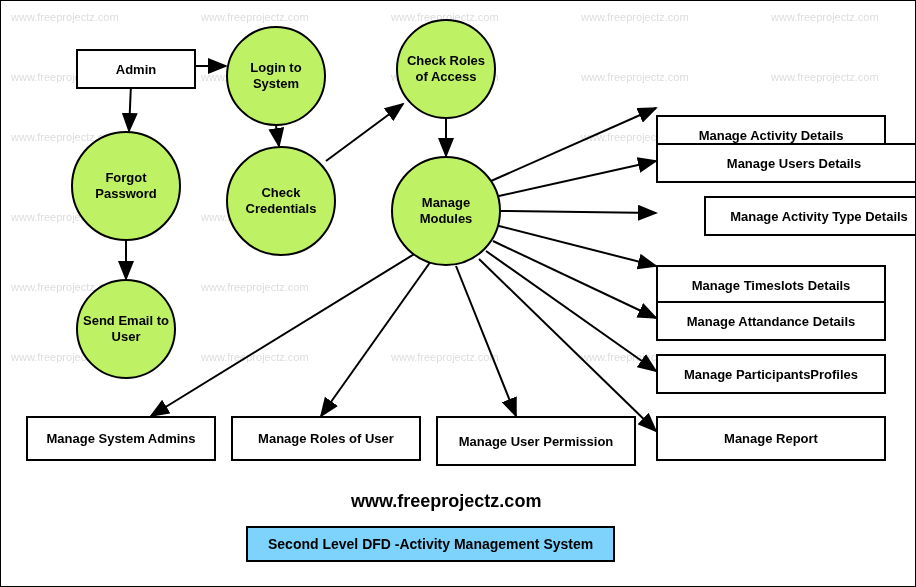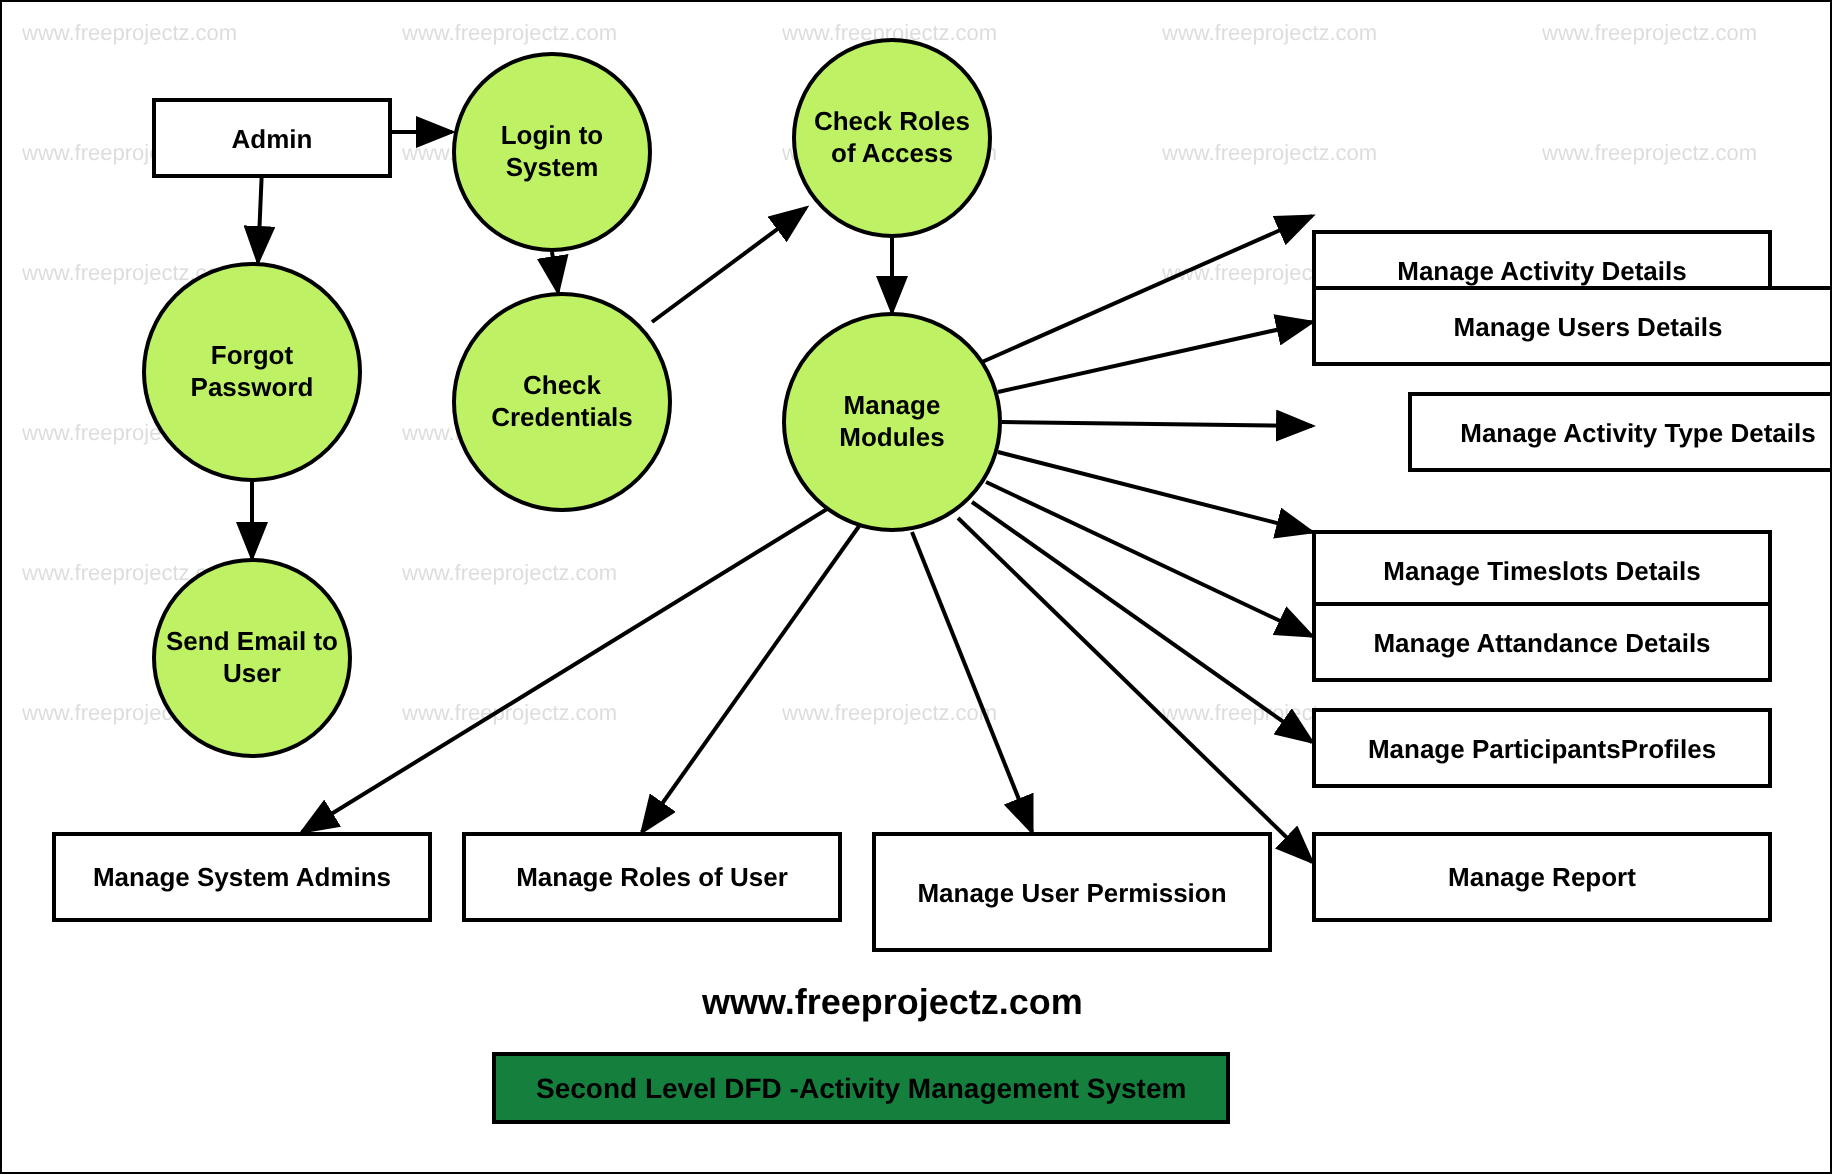"Manage User Permission" div.rect { height: 60px -> 50px }
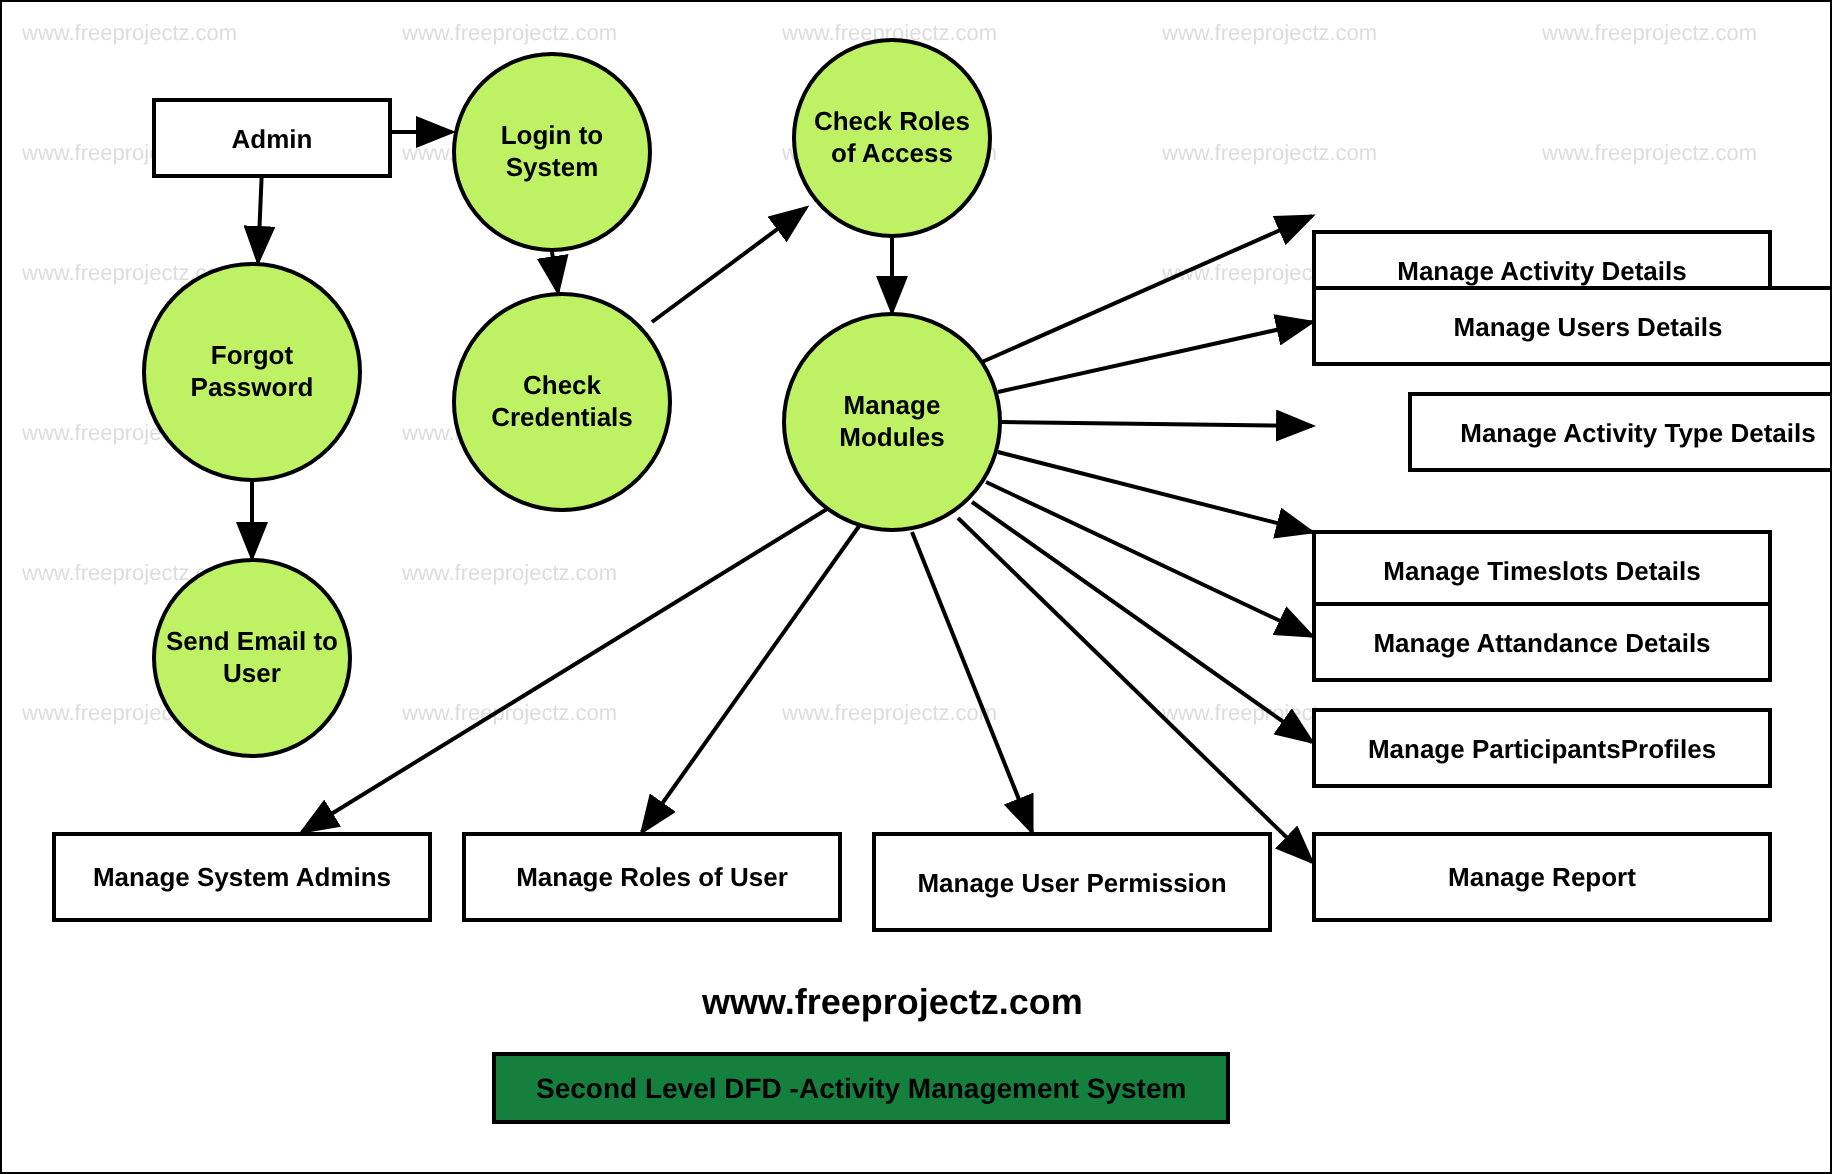"Second Level DFD -Activity Management" .title-box { background: #15803d -> #7dd3fc }
